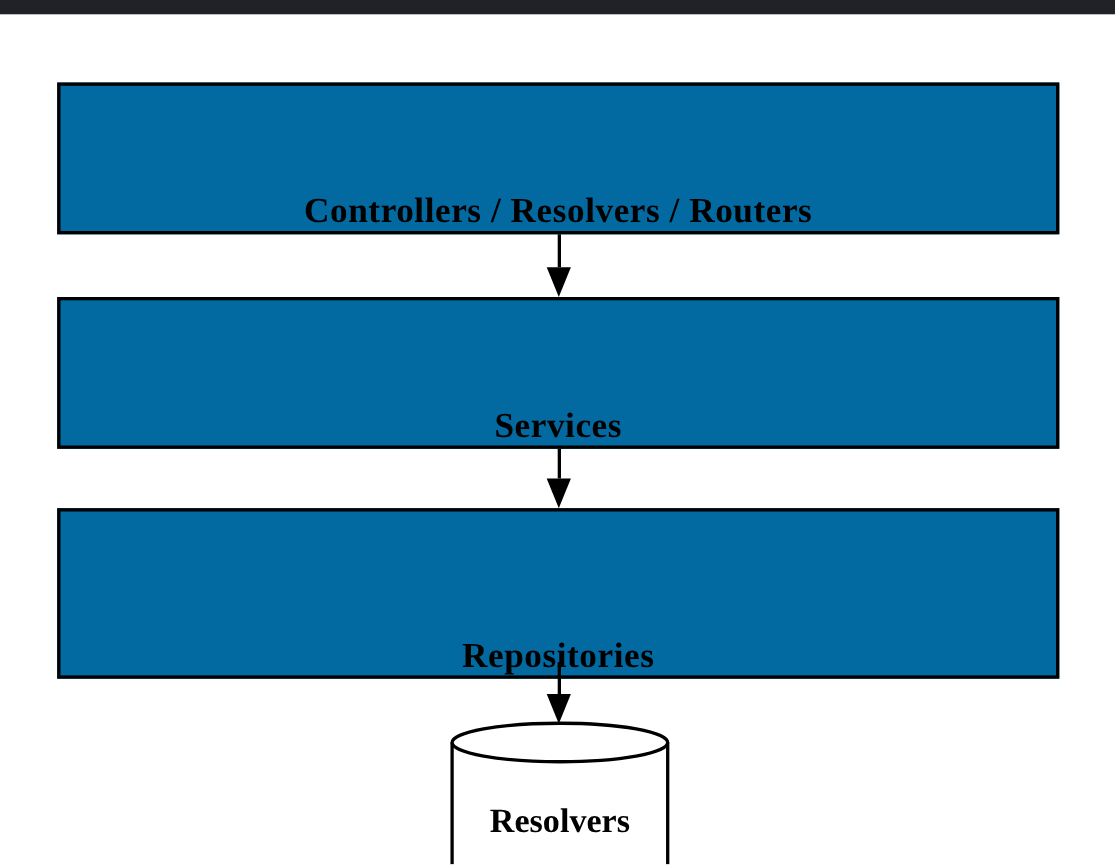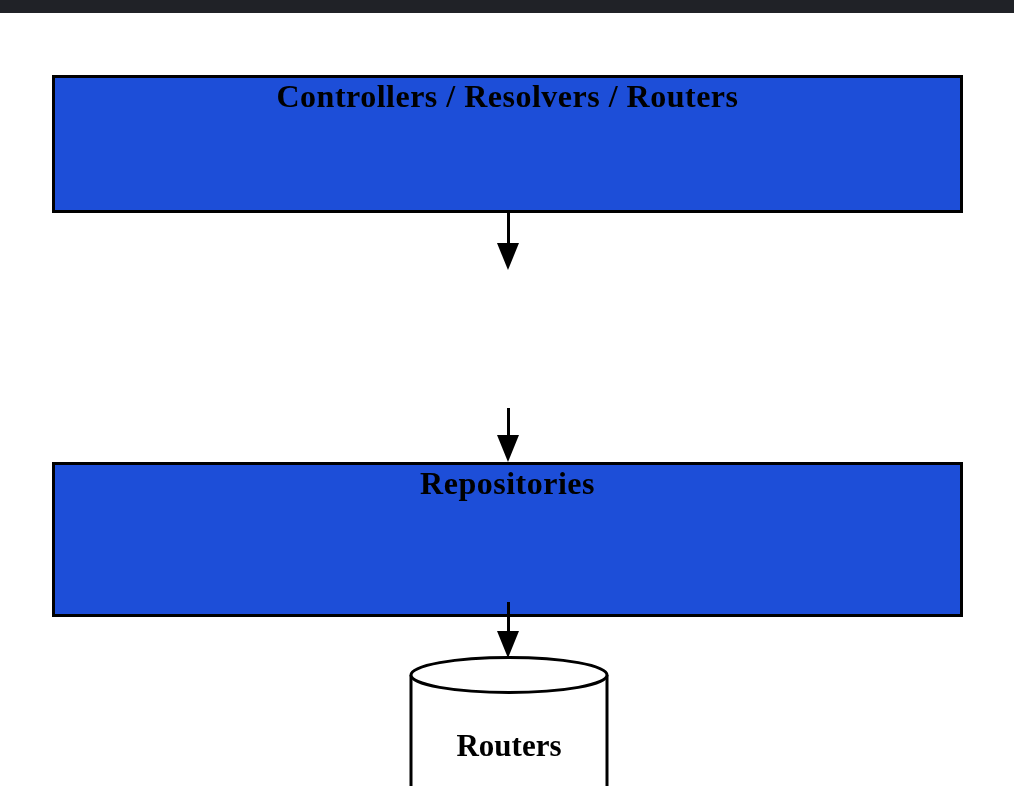"Controllers / Resolvers / Routers" .layer-box { align-items: flex-start -> flex-end; background: #1d4ed8 -> #0369a1 }
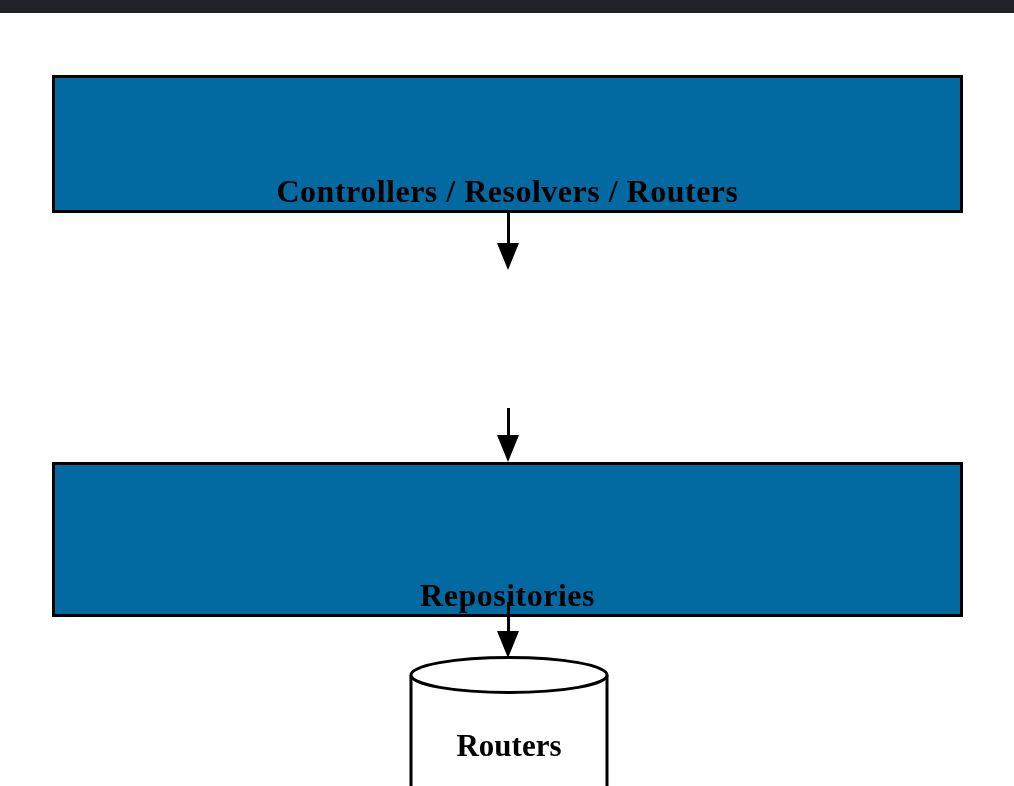"Services" div.layer-box { html: none -> <div> <span>Services</span> </div> }
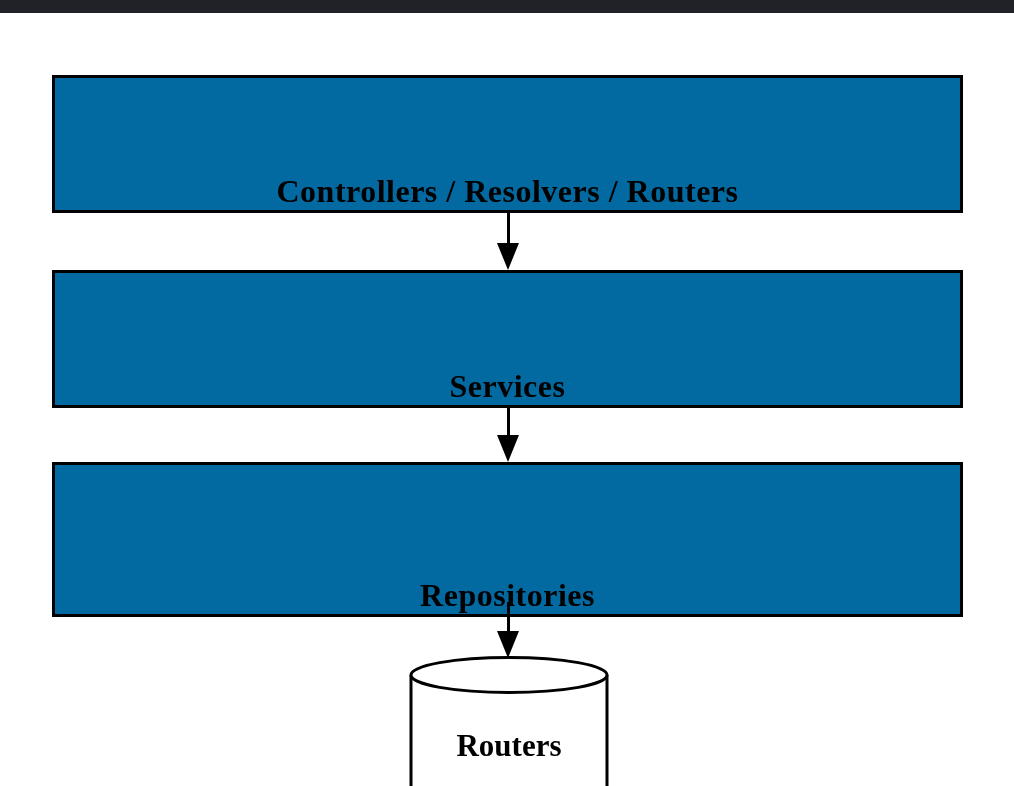"Routers" div.db-label { text: Routers -> Resolvers }
